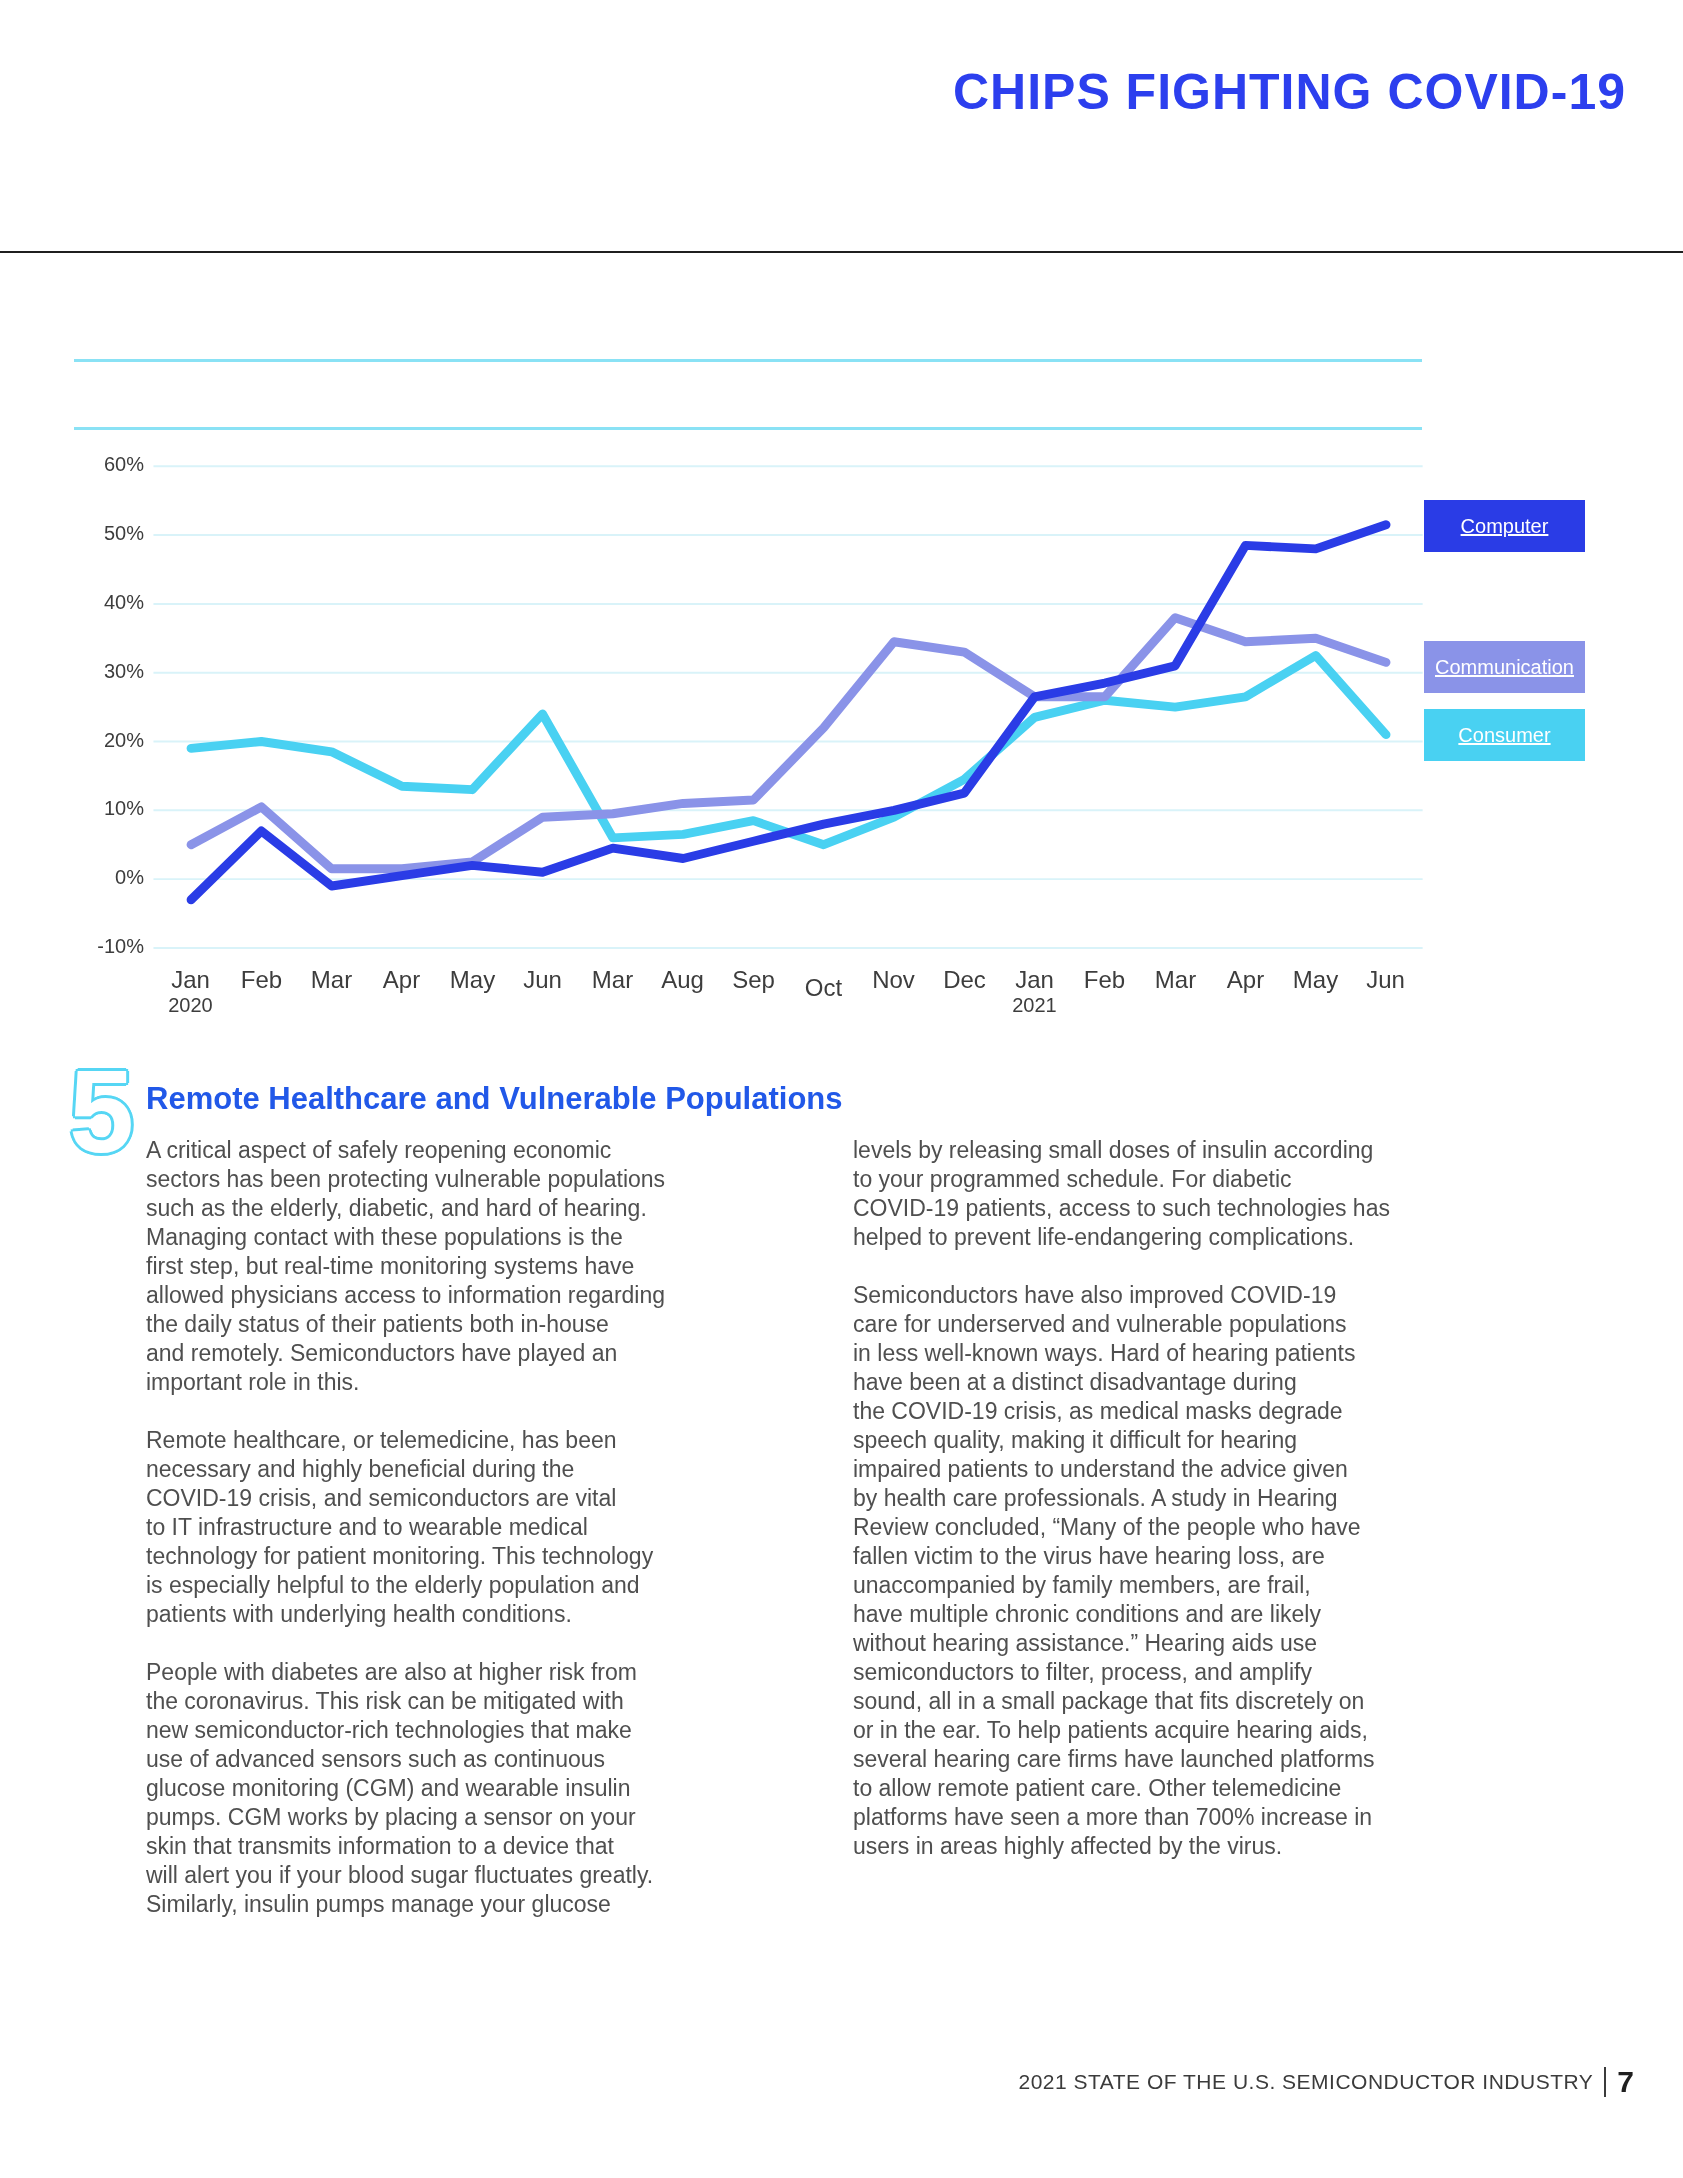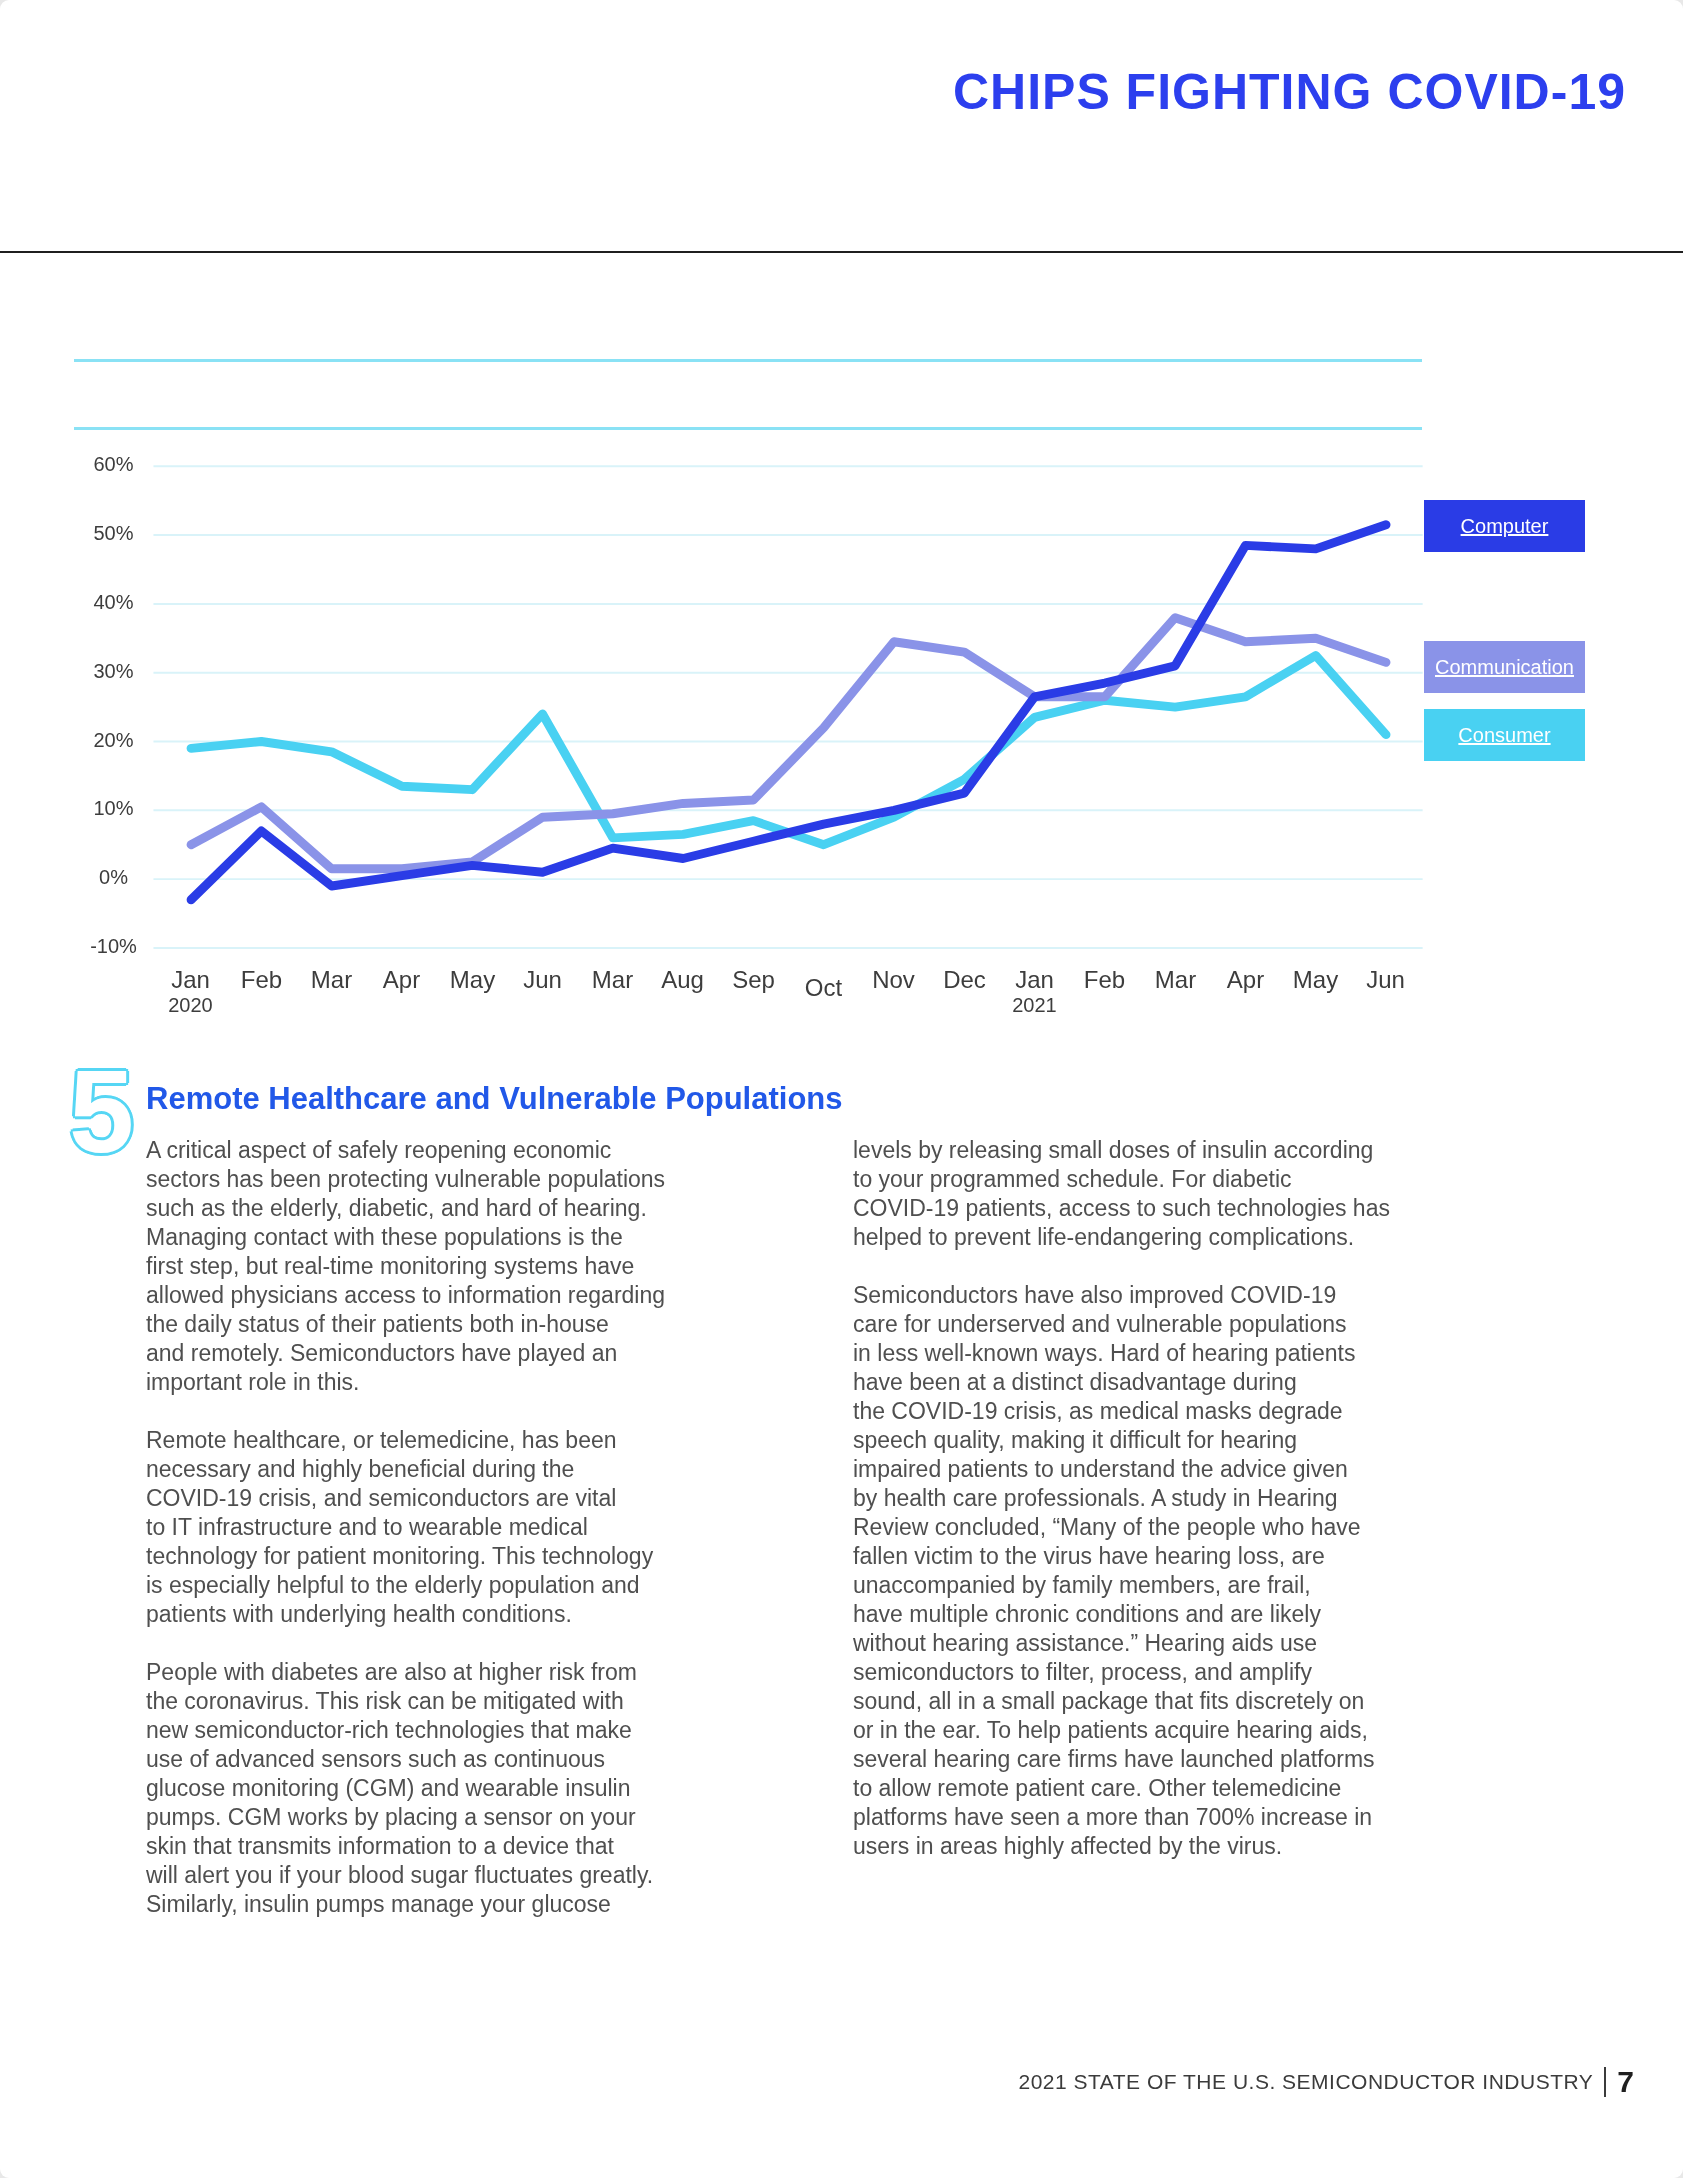"CHIPS FIGHTING COVID-19" .page { border-radius: 9px -> none }
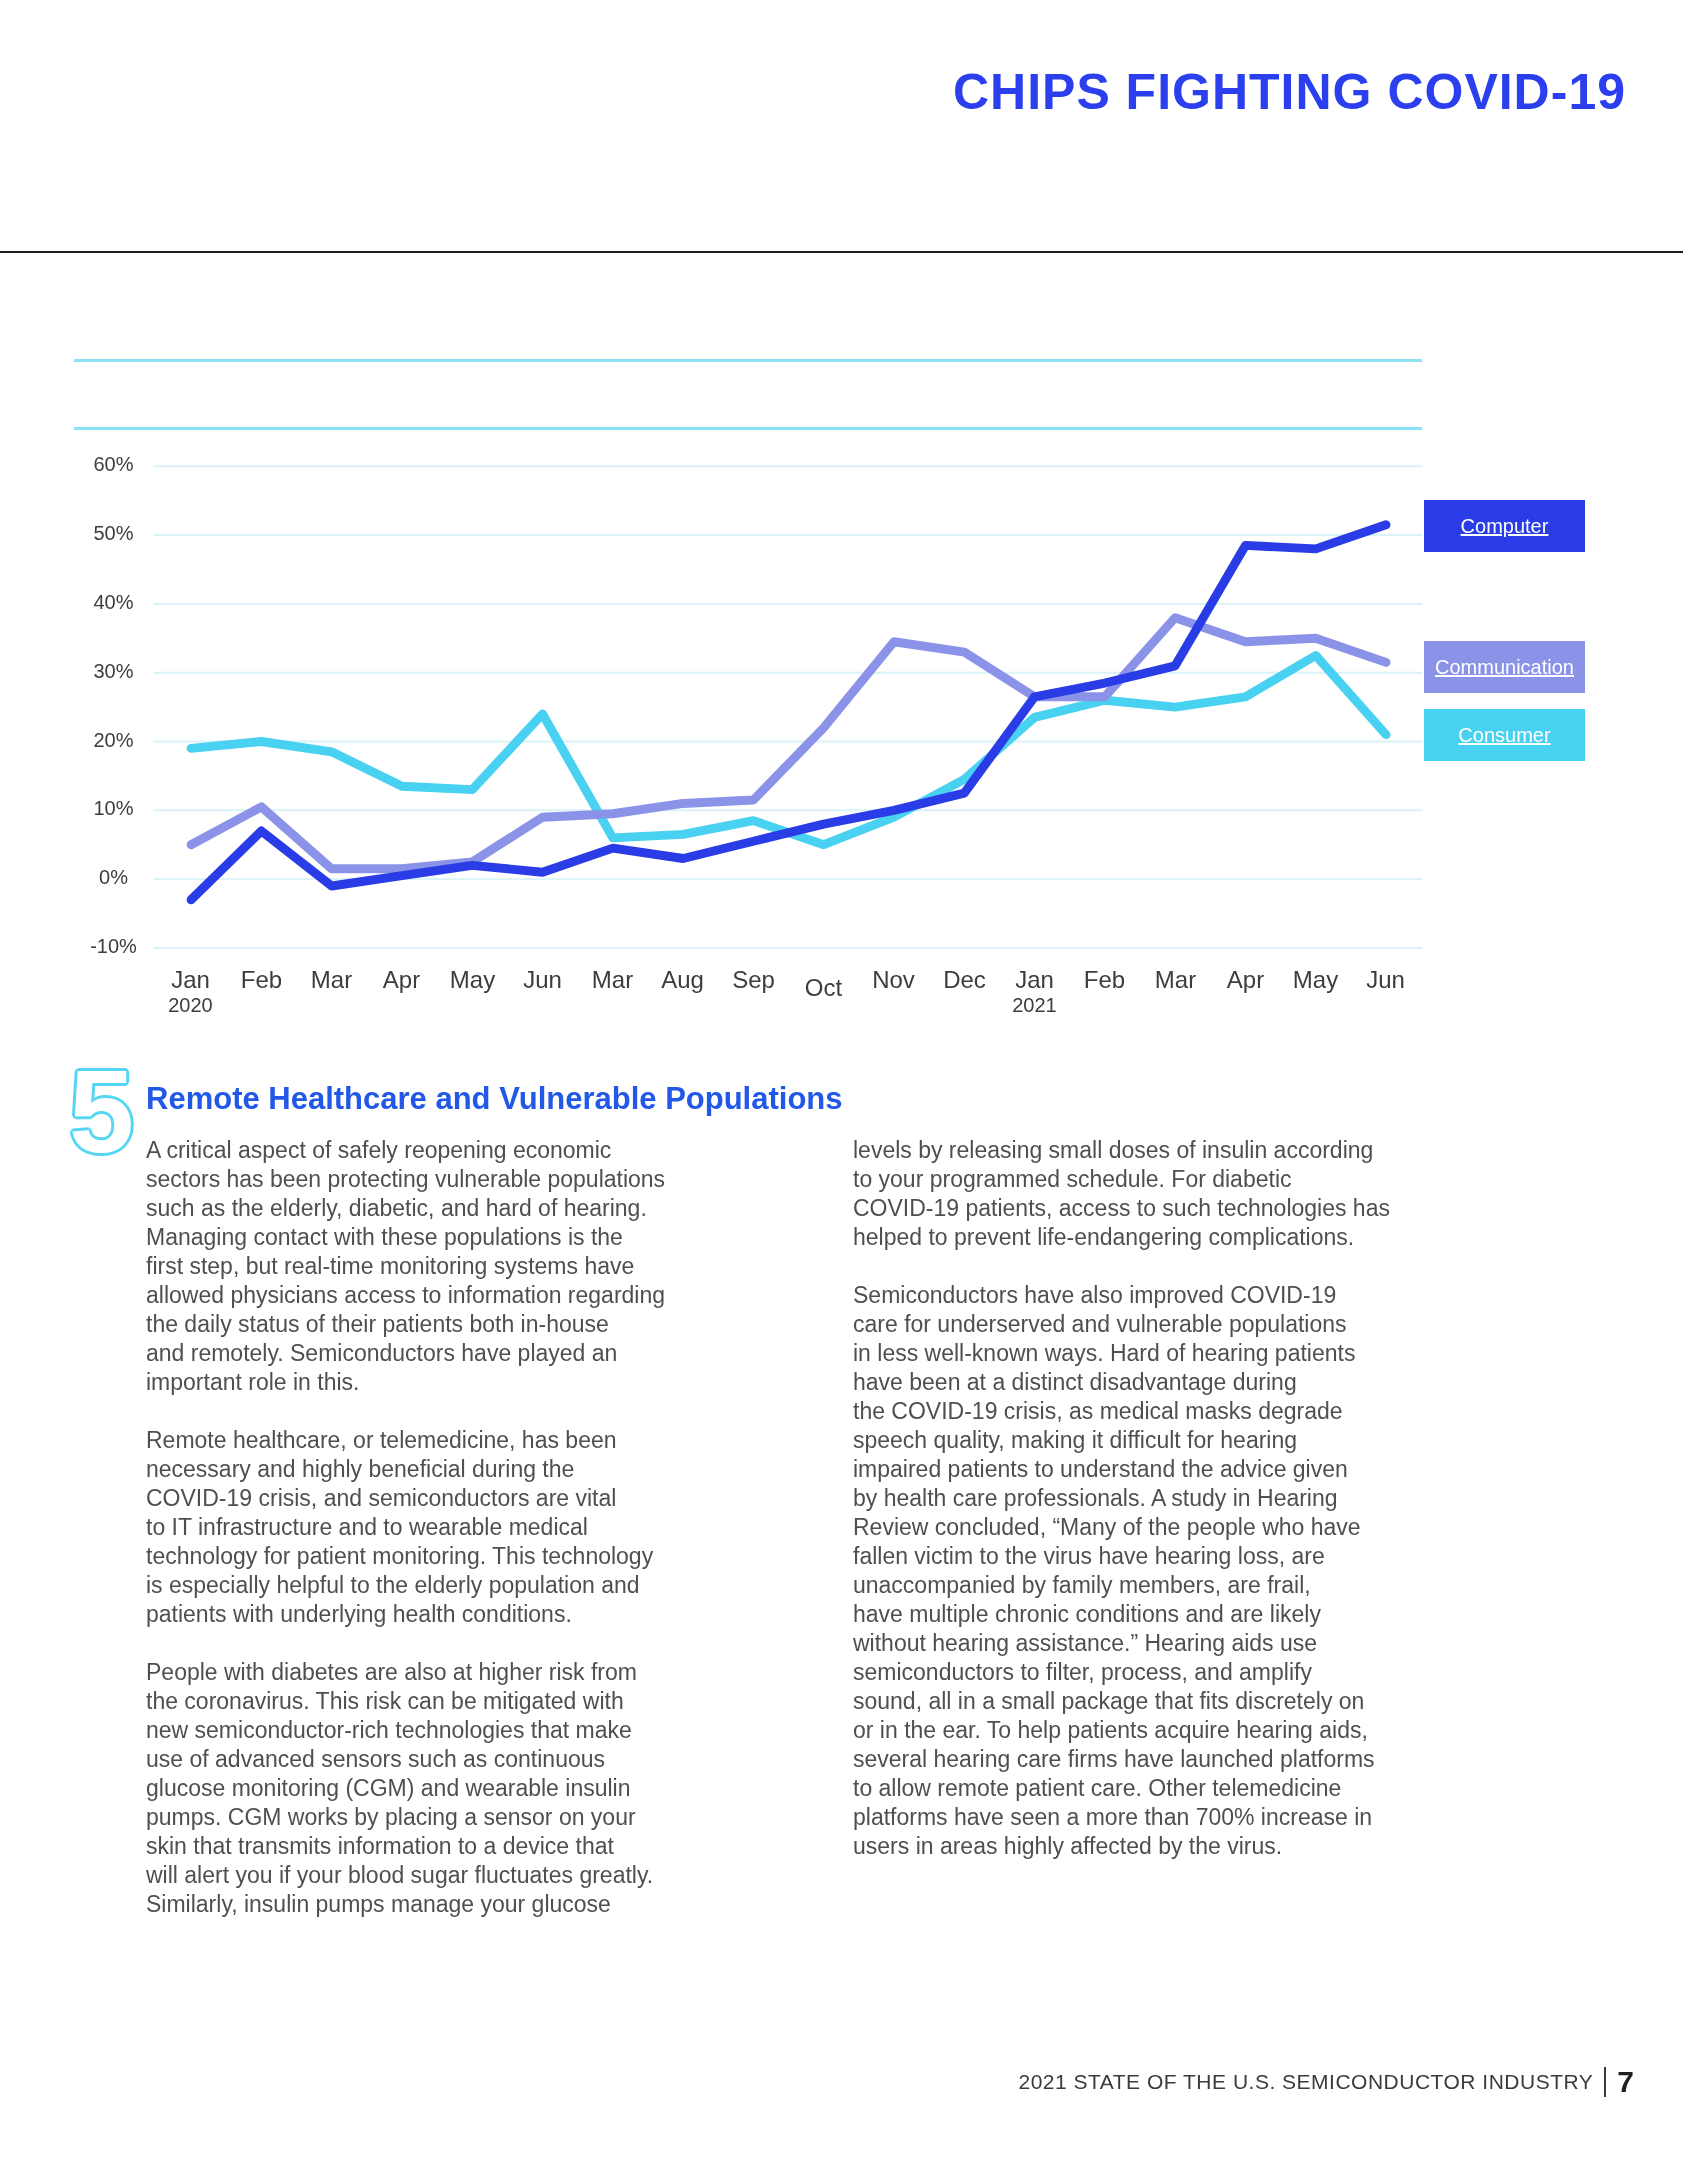"60%" .ytick { text-align: center -> right }
